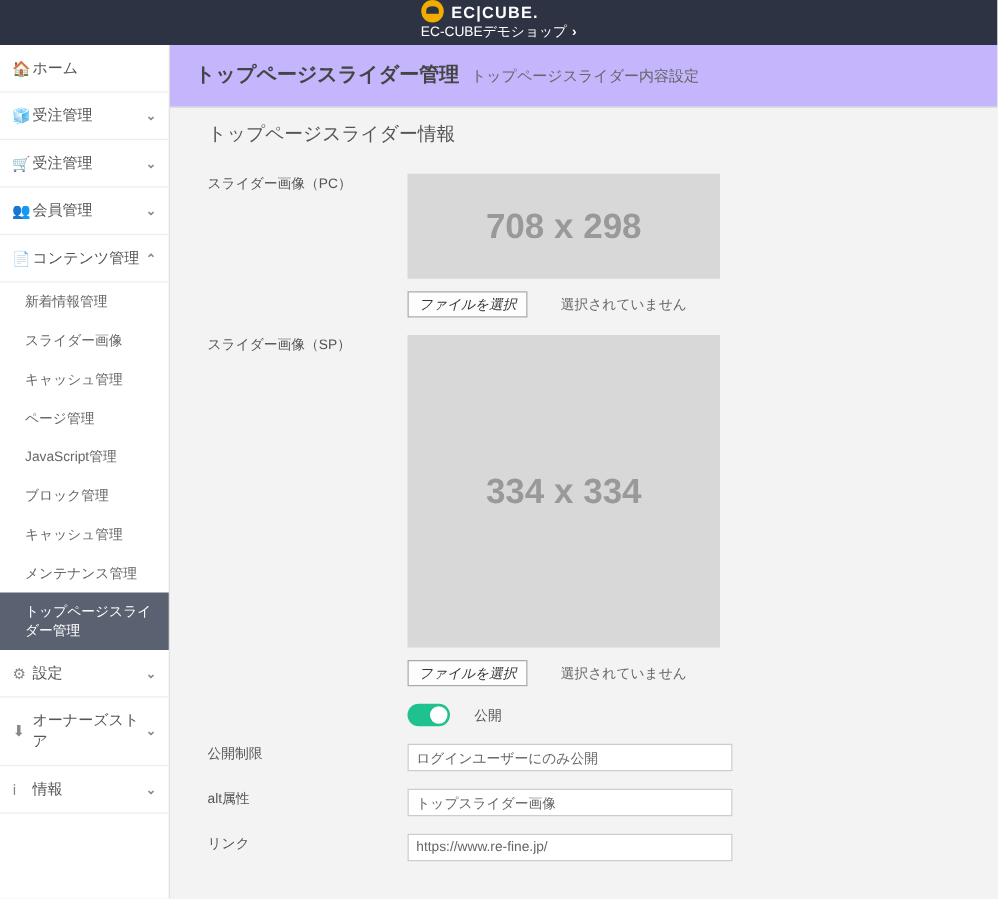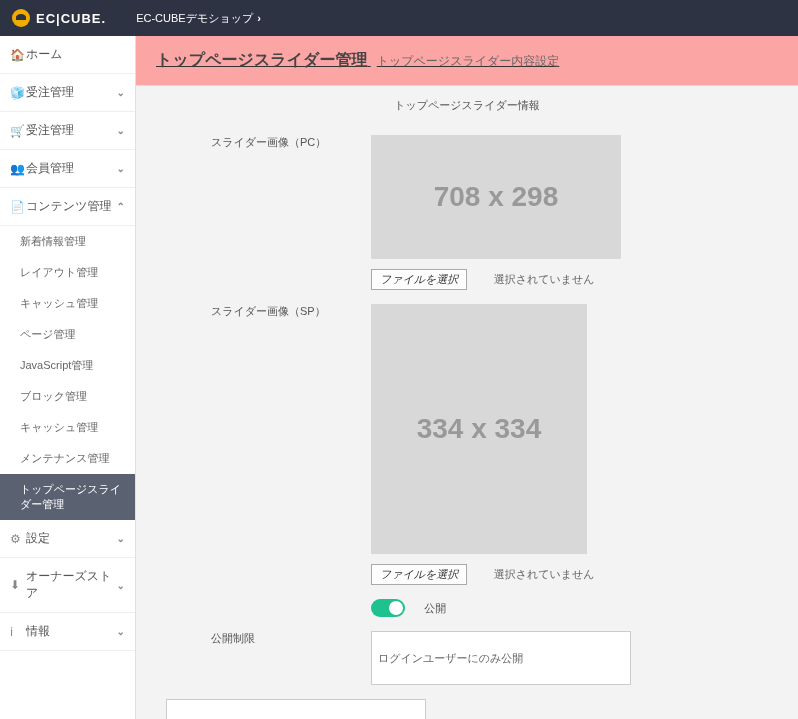"EC|CUBE." .topbar { flex-direction: none -> column }
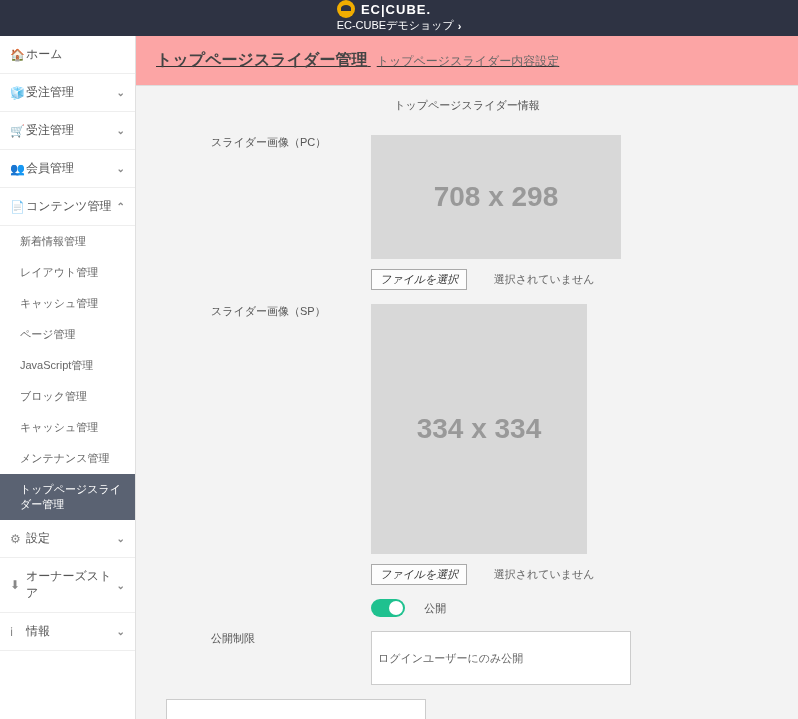"トップページスライダー管理 トップページスライダー内容設定" .page-heading { background: #fca5a5 -> #c4b5fd; text-decoration: underline -> none }
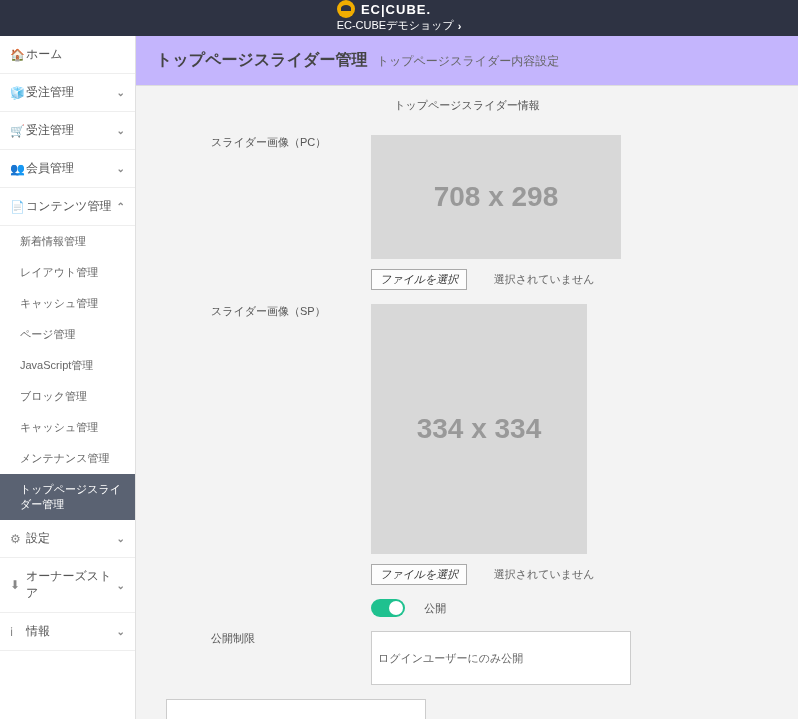"トップページスライダー情報" .section-label { font-size: 11px -> 15px; text-align: center -> none }
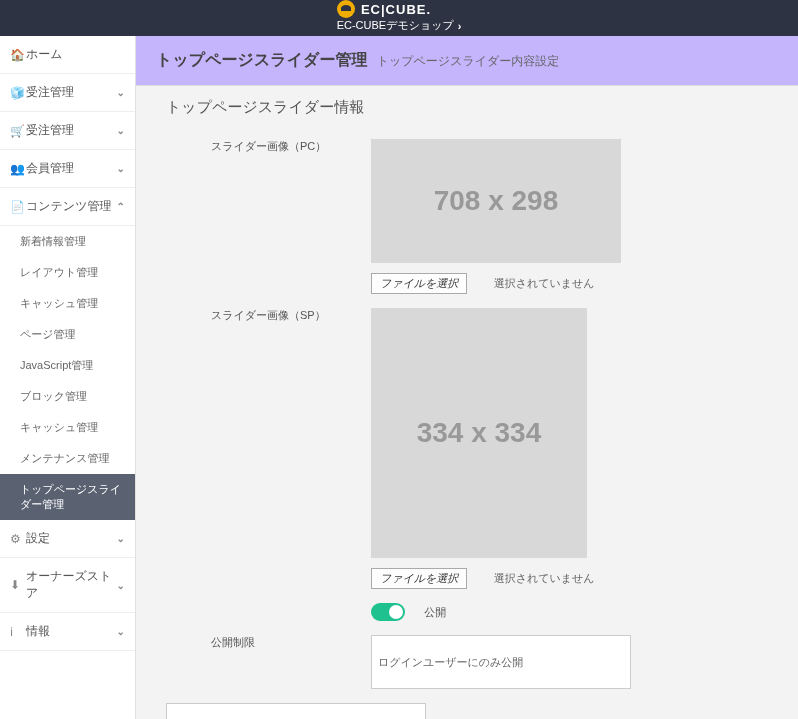"スライダー画像（PC）" .form-label { margin-left: 45px -> none }
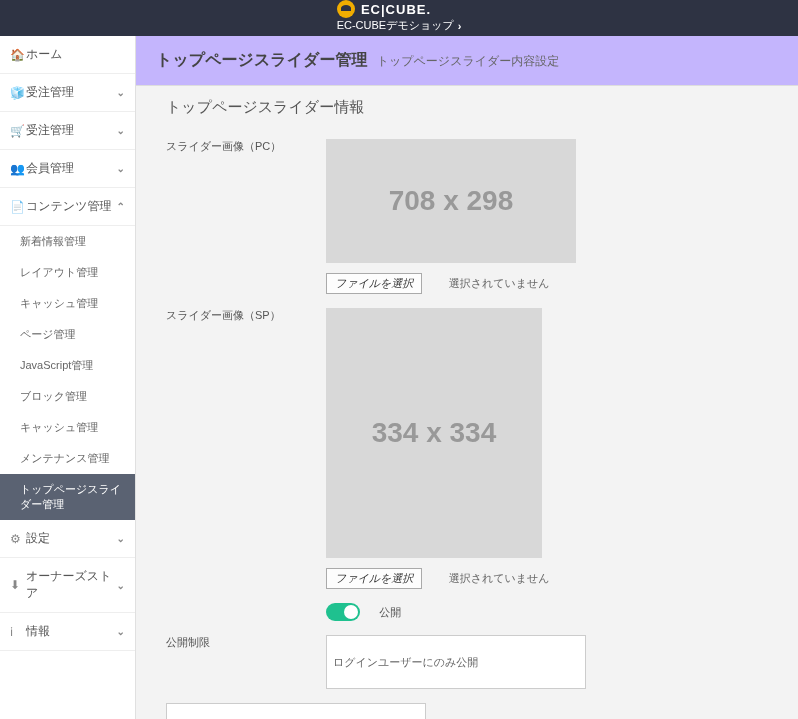"708 x 298" .ph-pc { height: 124px -> 84px }
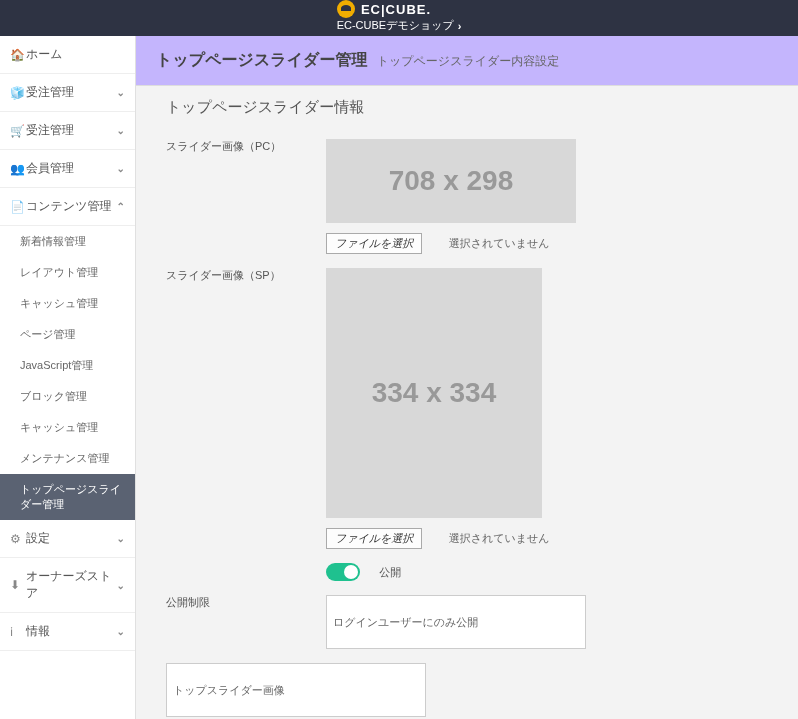"レイアウト管理" div.sub-item { text: レイアウト管理 -> スライダー画像 }
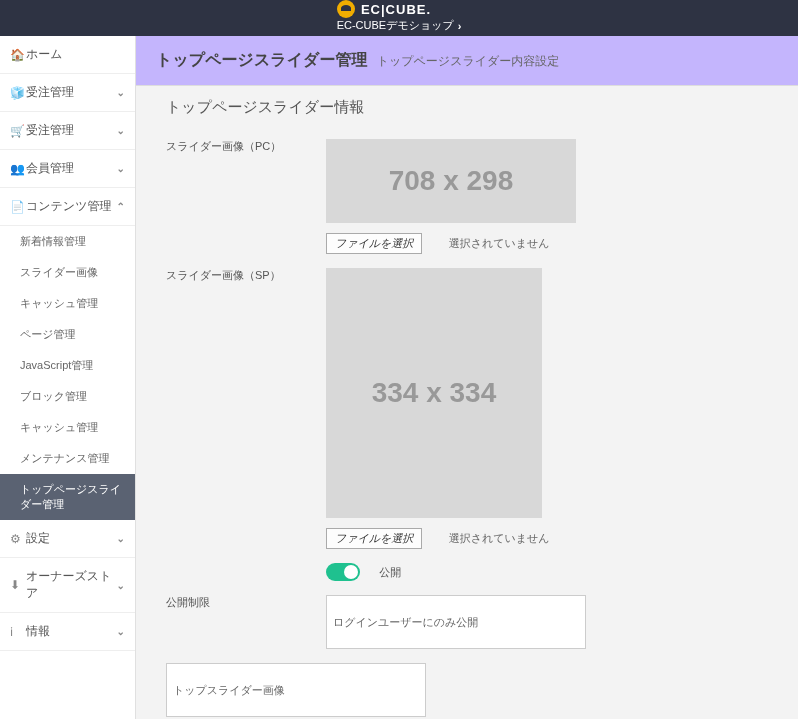"334 x 334" .ph-sp { width: 216px -> 250px }
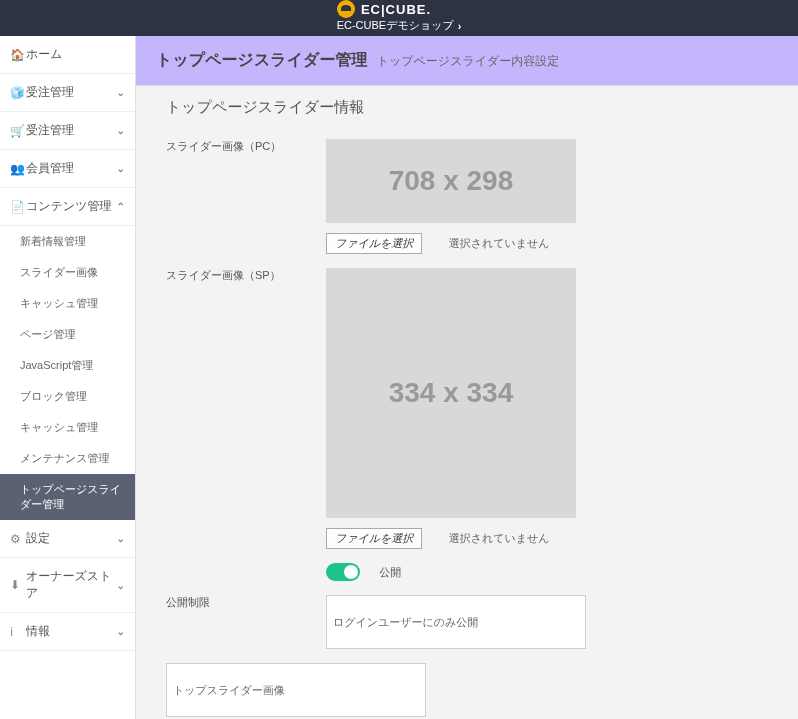"ログインユーザーにのみ公開" .text-input { padding: 20px 6px -> 4px 6px }
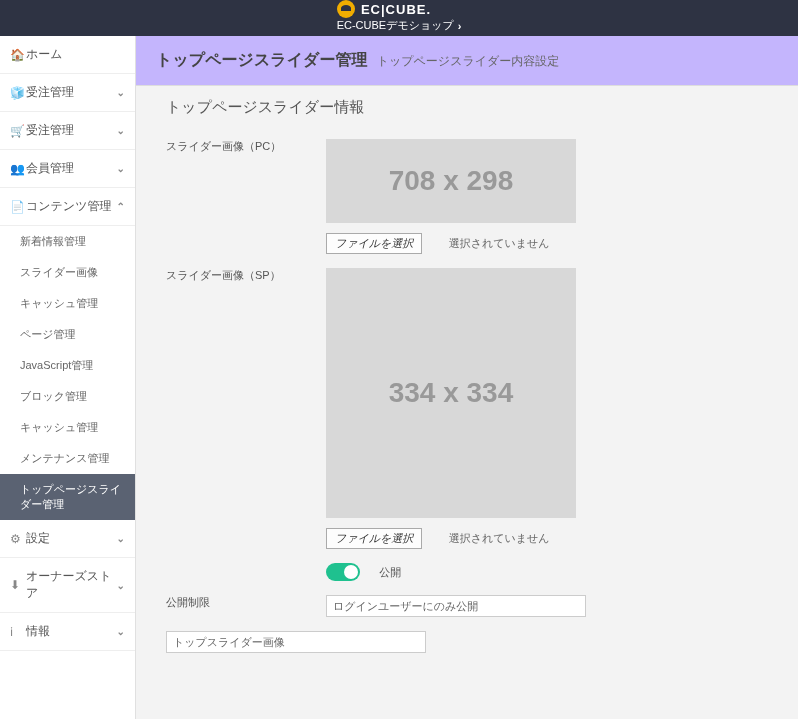"alt属性" div.form-label { html: none -> <div>alt属性</div> }
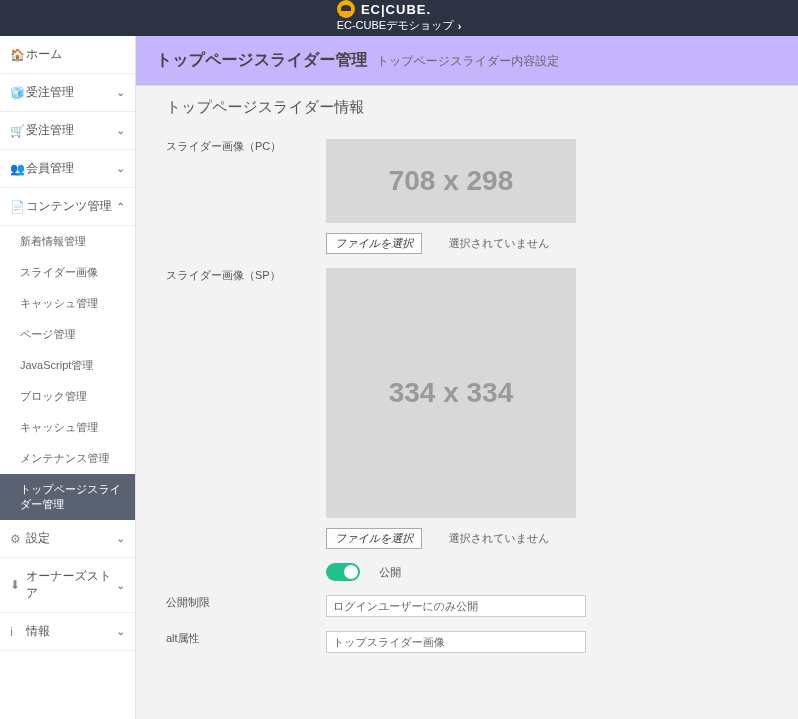"リンク" div.form-row { html: none -> <div> <div>リンク</div> <div> <input> </div> </div> }
